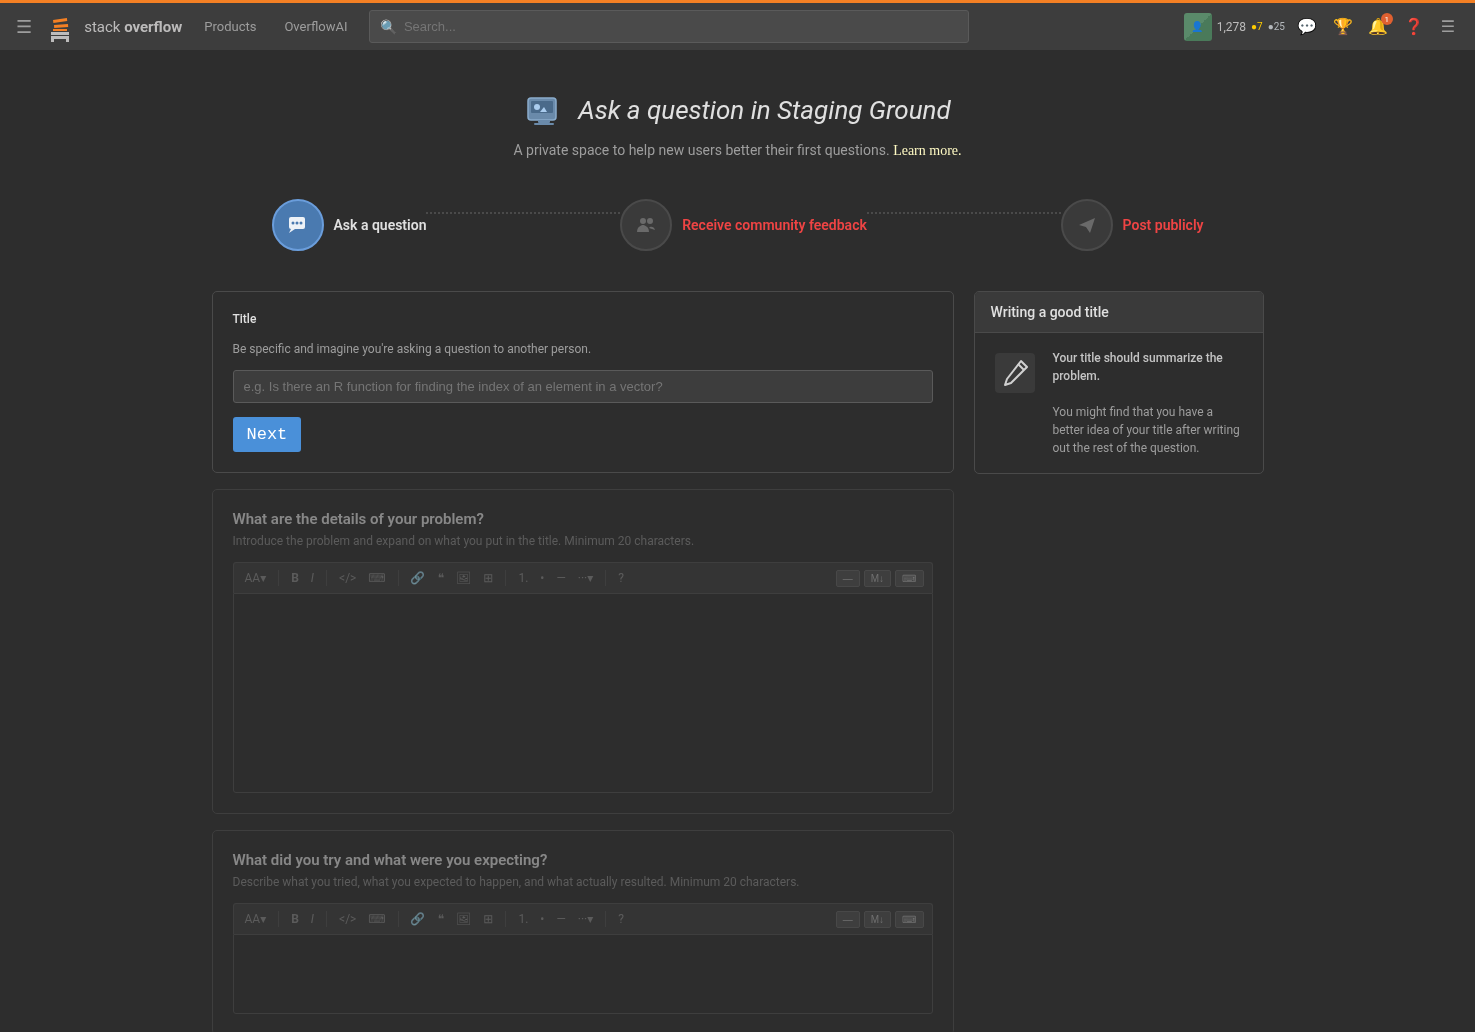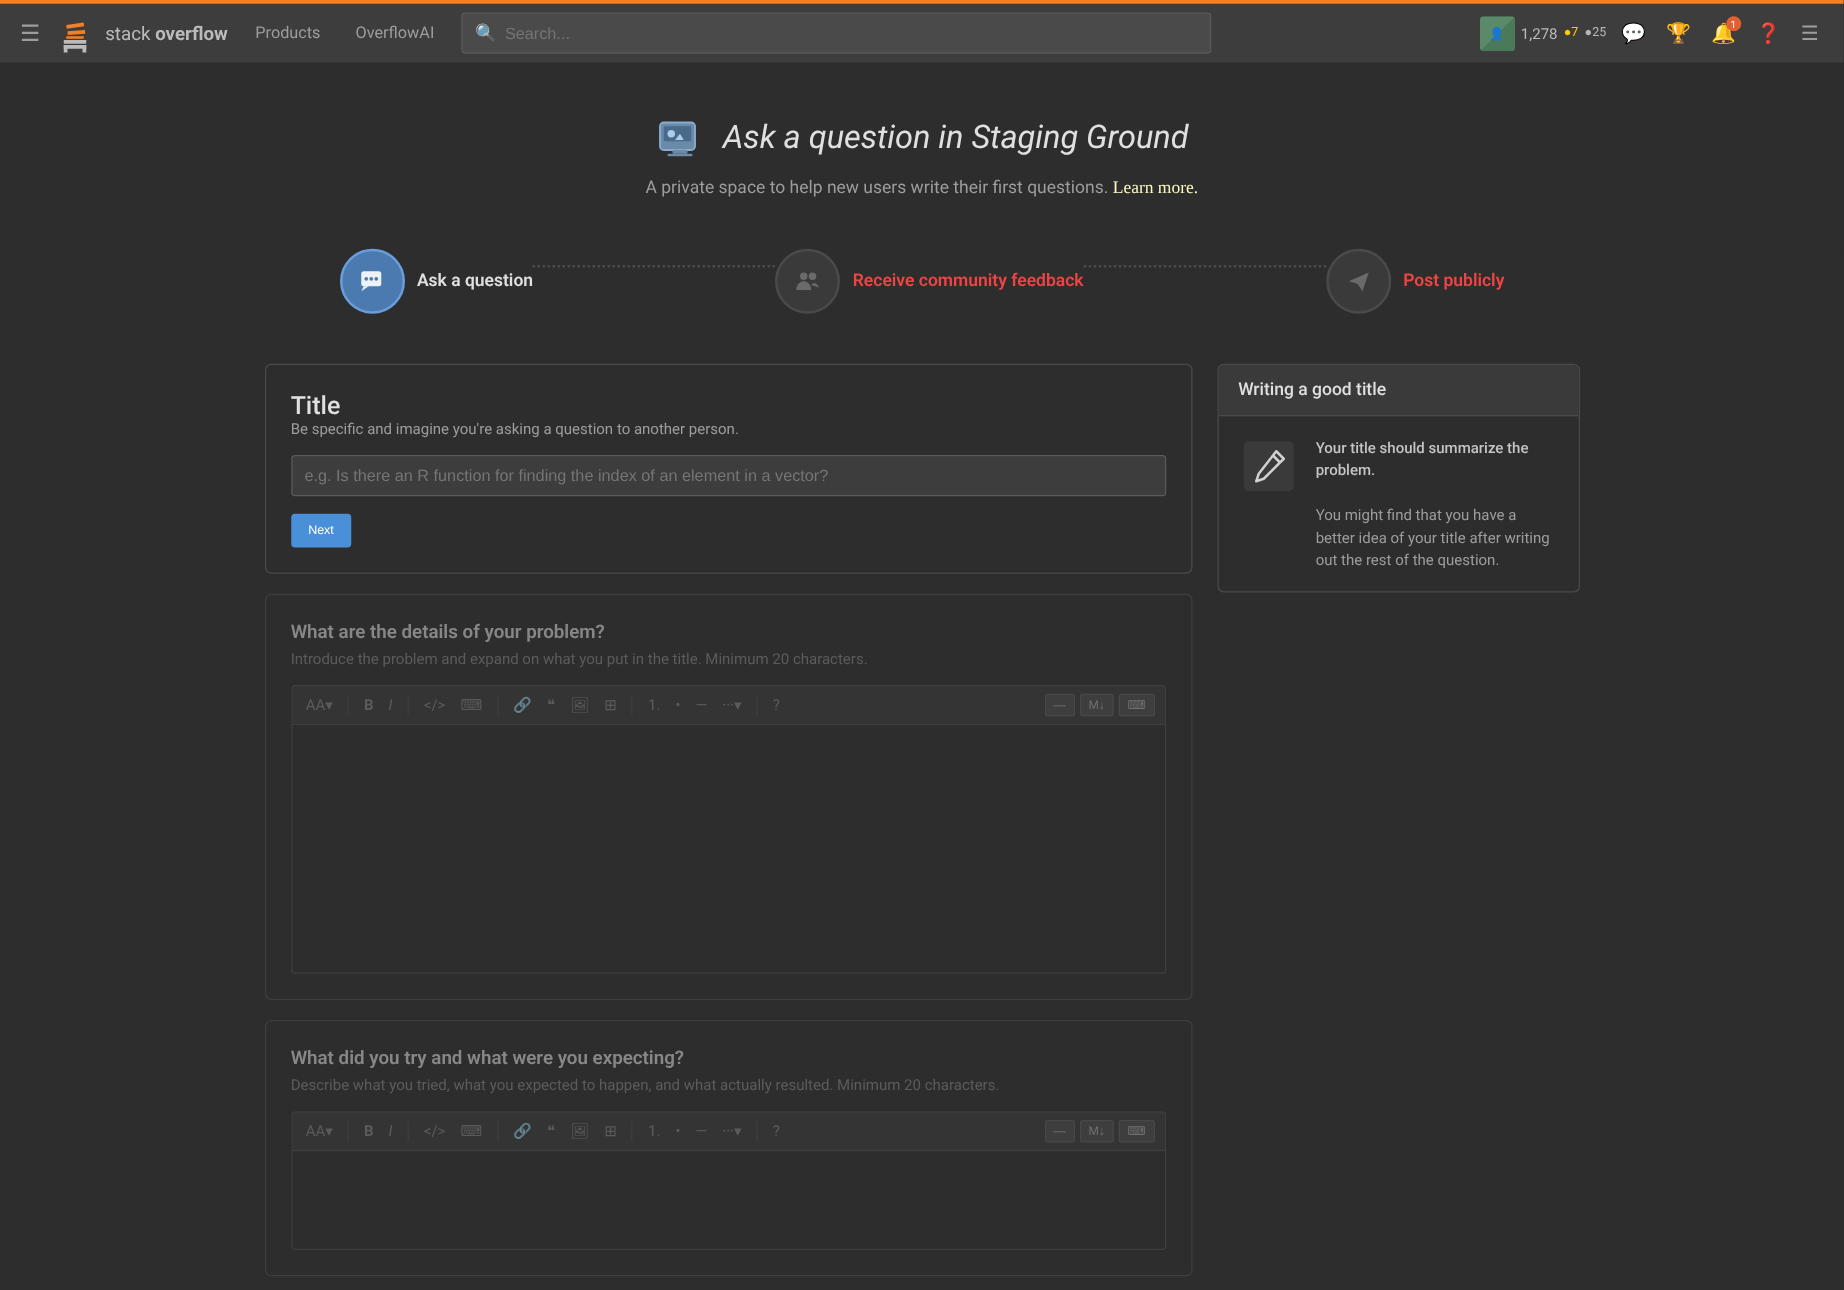"A private space to help" span { text: write -> better }
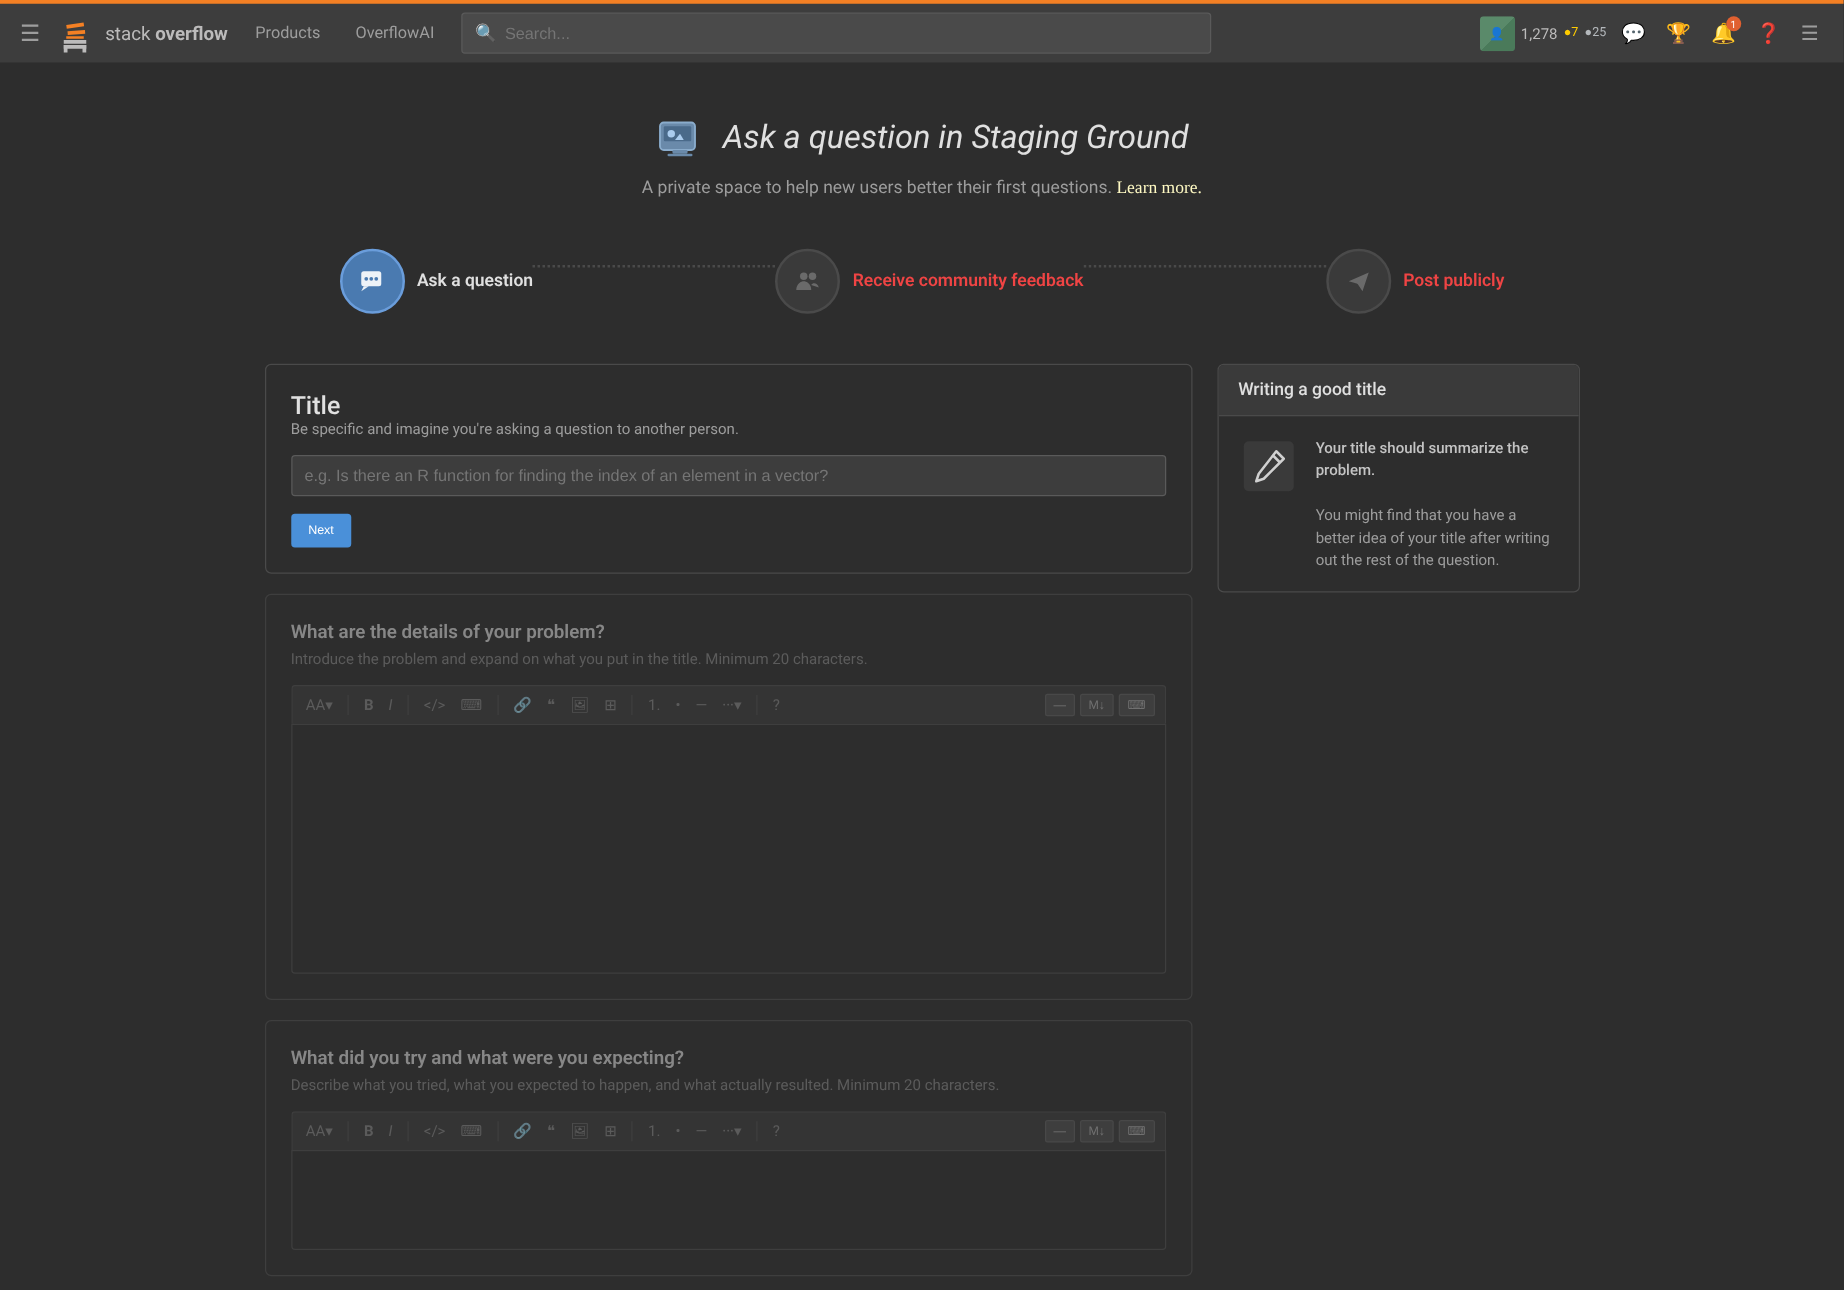"Title" .card-title { font-size: 20px -> 12px; margin-bottom: 0 -> 16px }
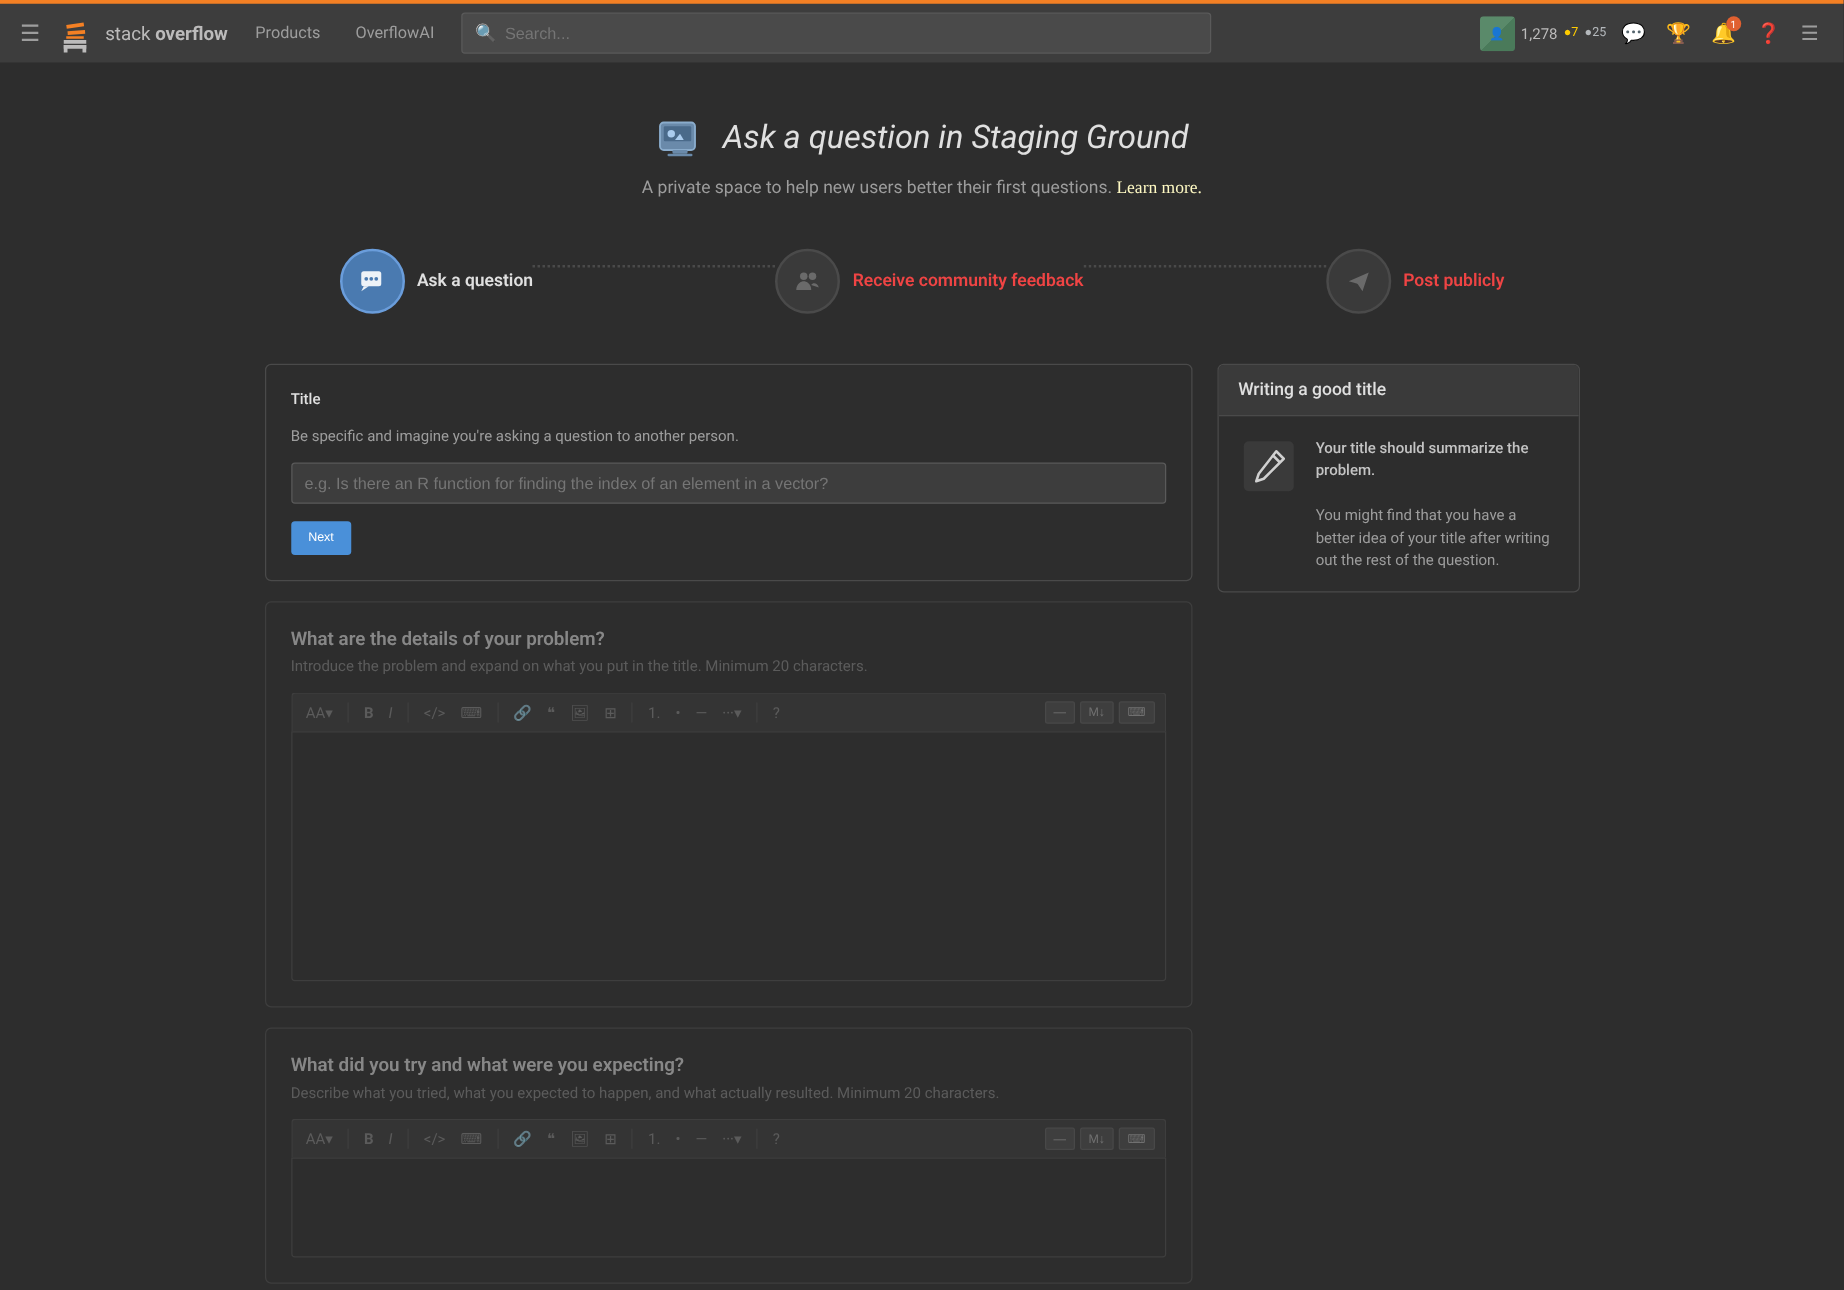"Next" .next-btn { font-family: none -> Liberation Mono, monospace; font-size: 10px -> 17px }
